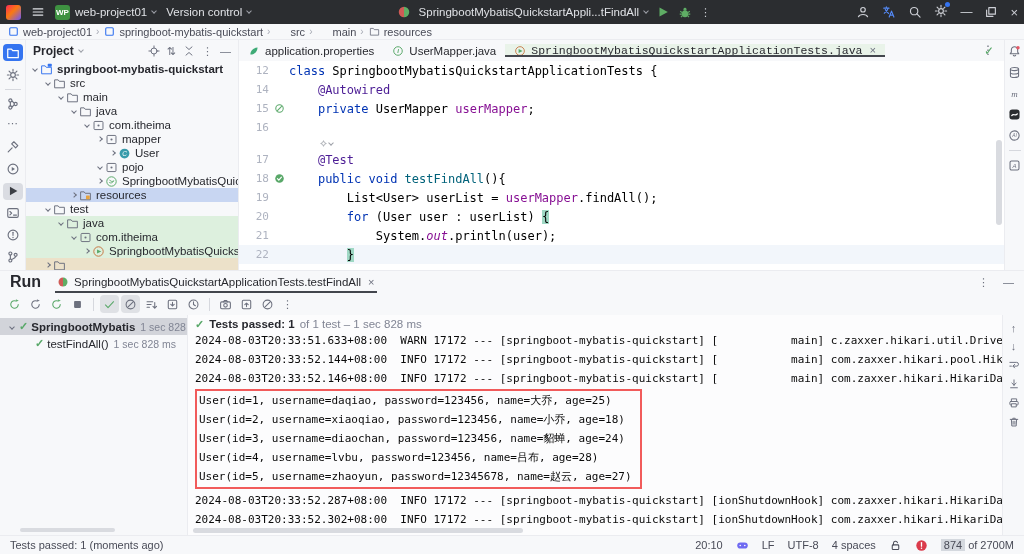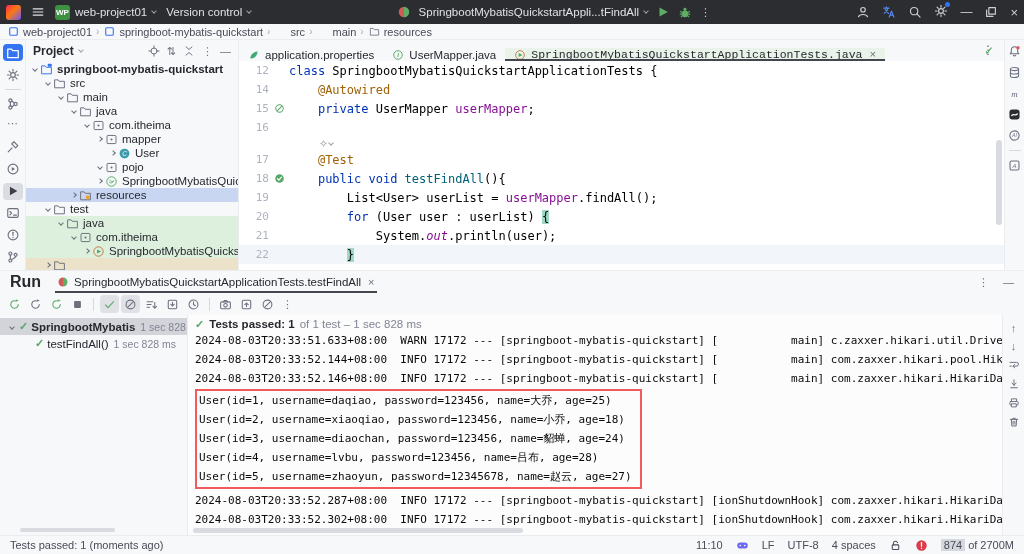"application.properties" .tabs { align-items: flex-end -> center }
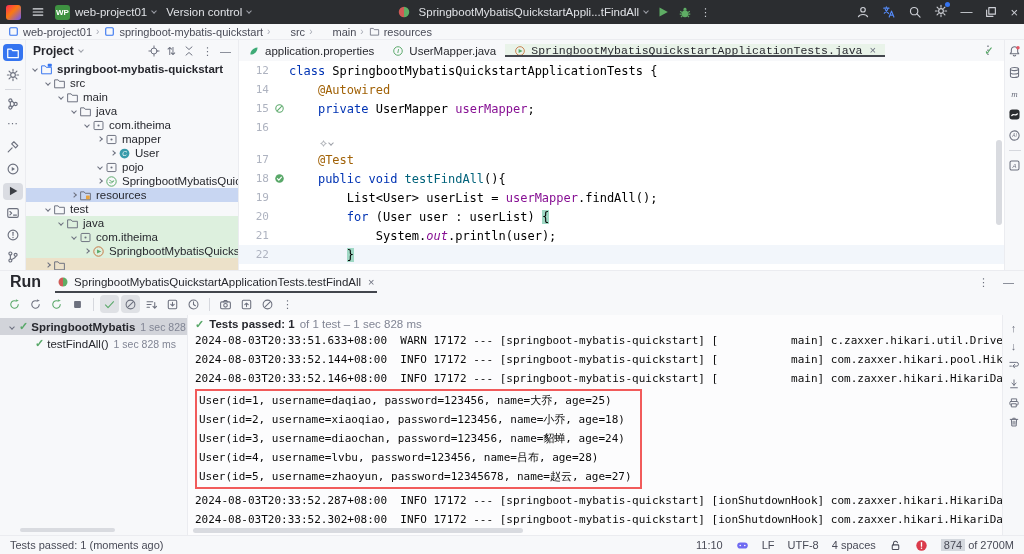"@Autowired" .seg-ann { color: #a16207 -> #4c1d95 }
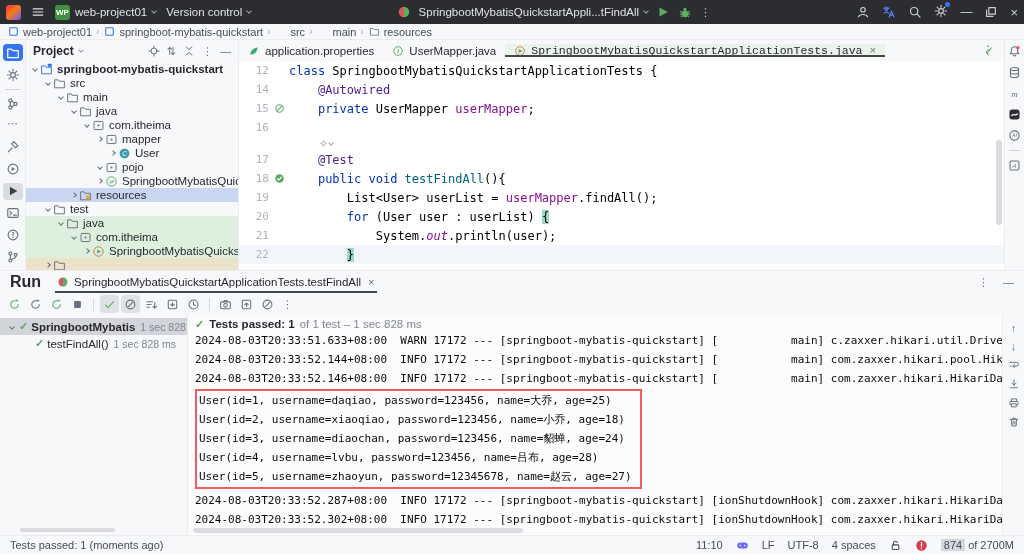"11:10" span.sb-item { text: 11:10 -> 20:10 }
